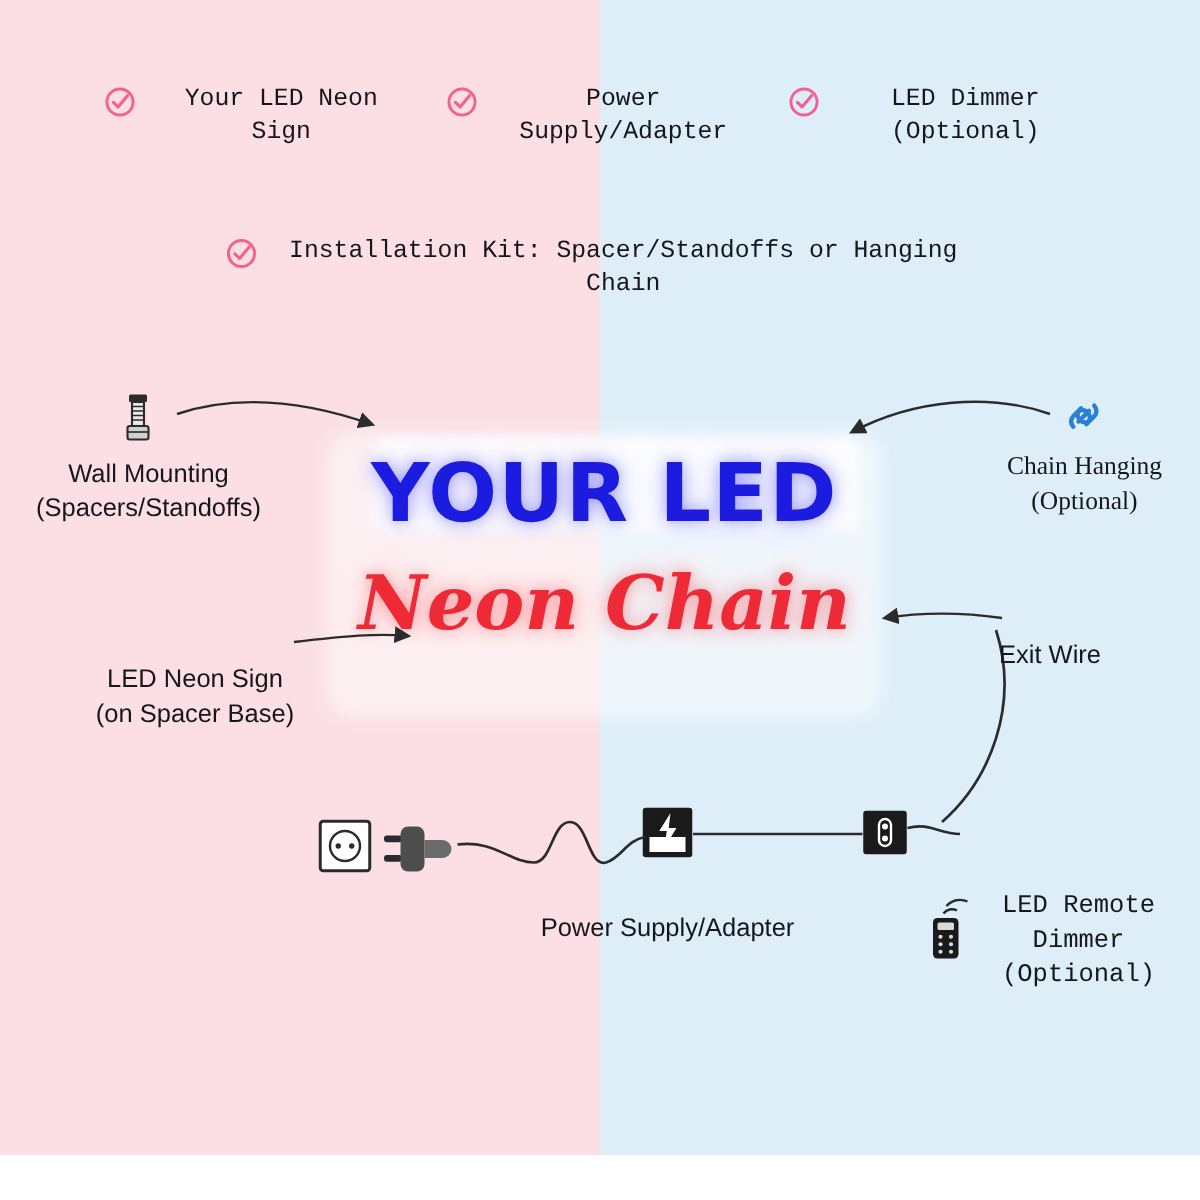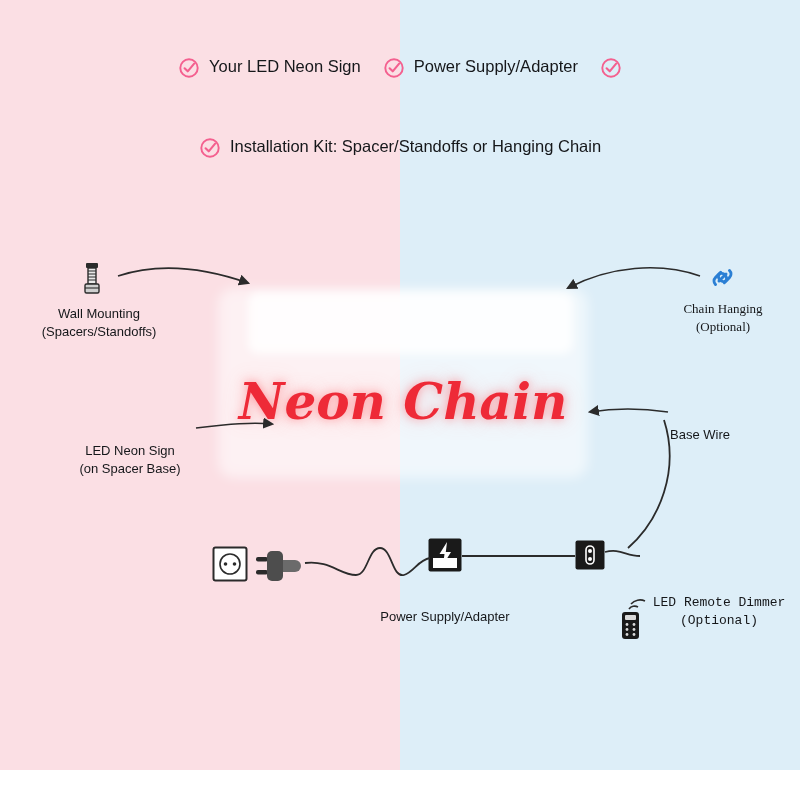"Your LED Neon Sign" .checklist { font-family: none -> Liberation Mono, monospace }
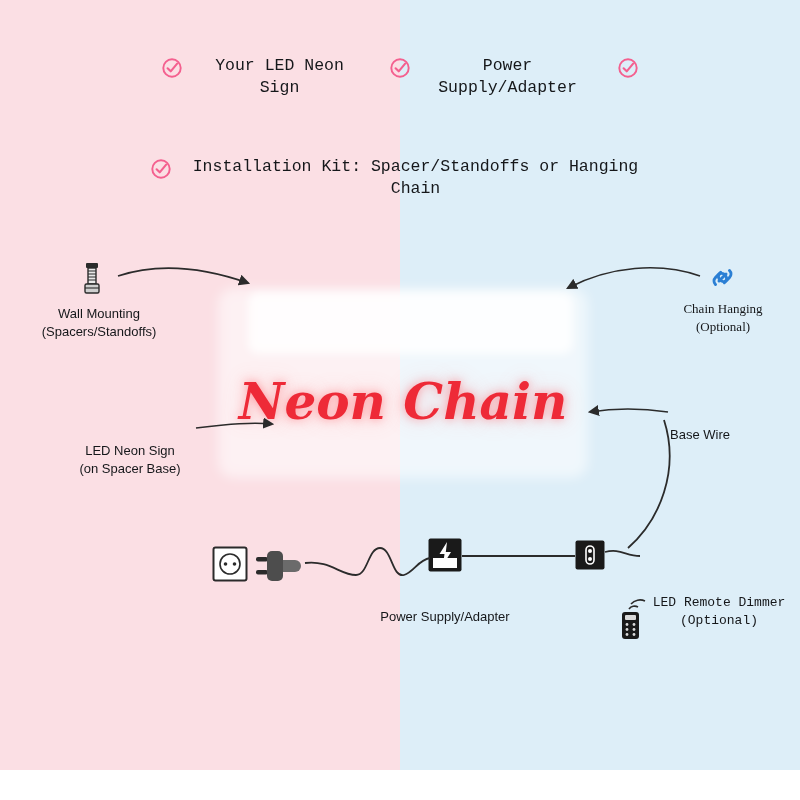"LED Dimmer (Optional)" span.check-label { html: none -> <span>LED Dimmer (Optional)</span> }
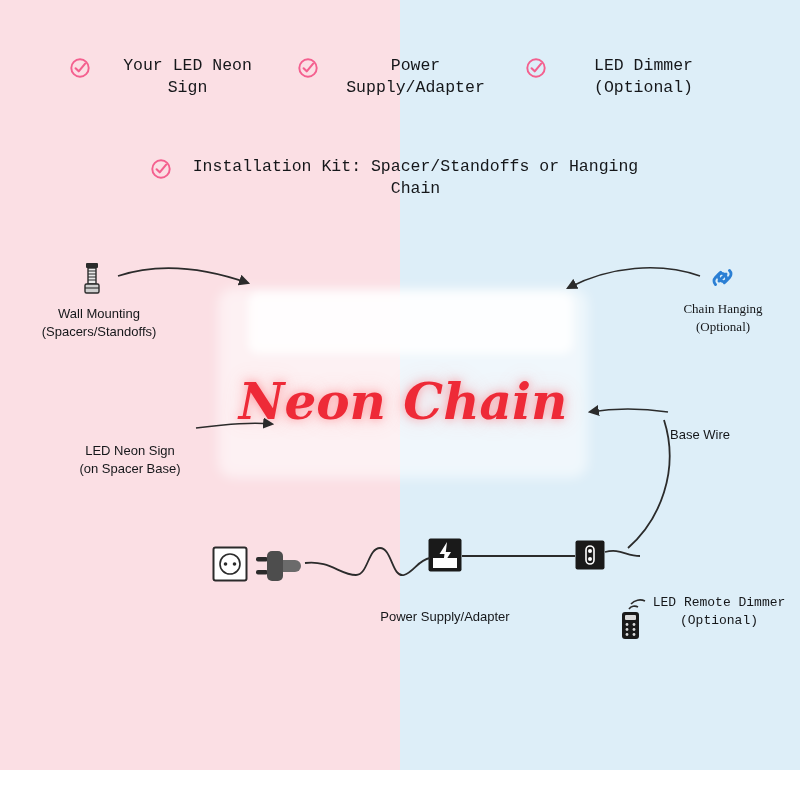"Wall Mounting" .lbl { font-size: 13px -> 17px }
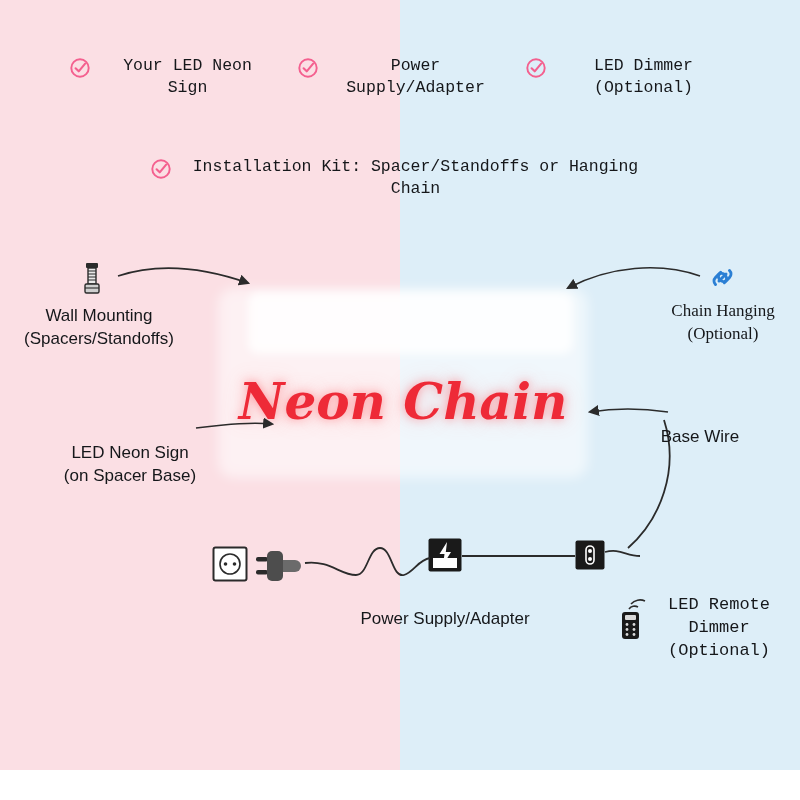"YOUR LED" div.sign-line1 { html: none -> <div>YOUR LED</div> }
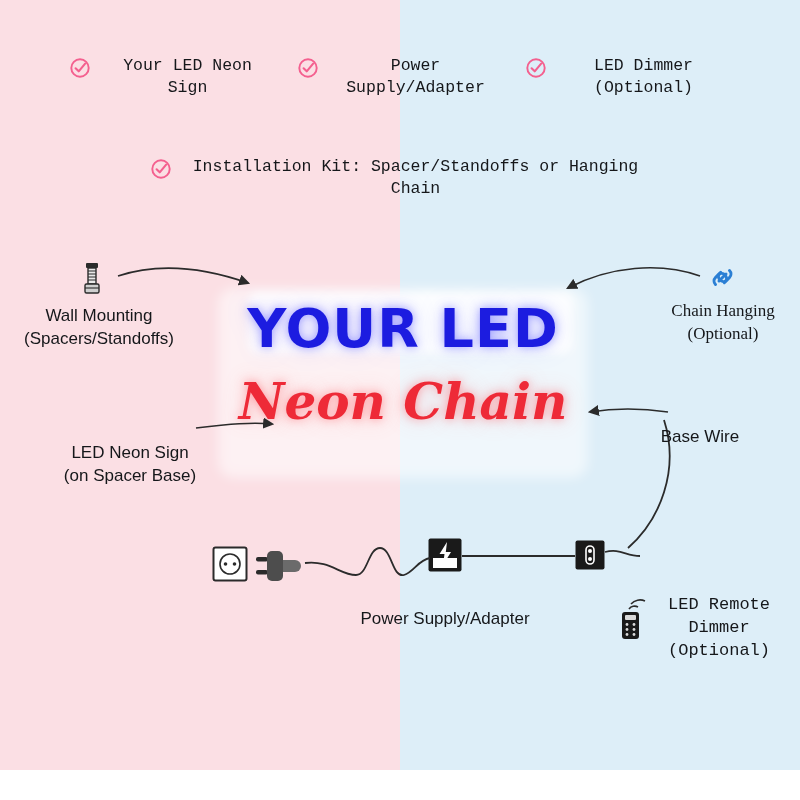"Base Wire" div.lbl { text: Base -> Exit }
